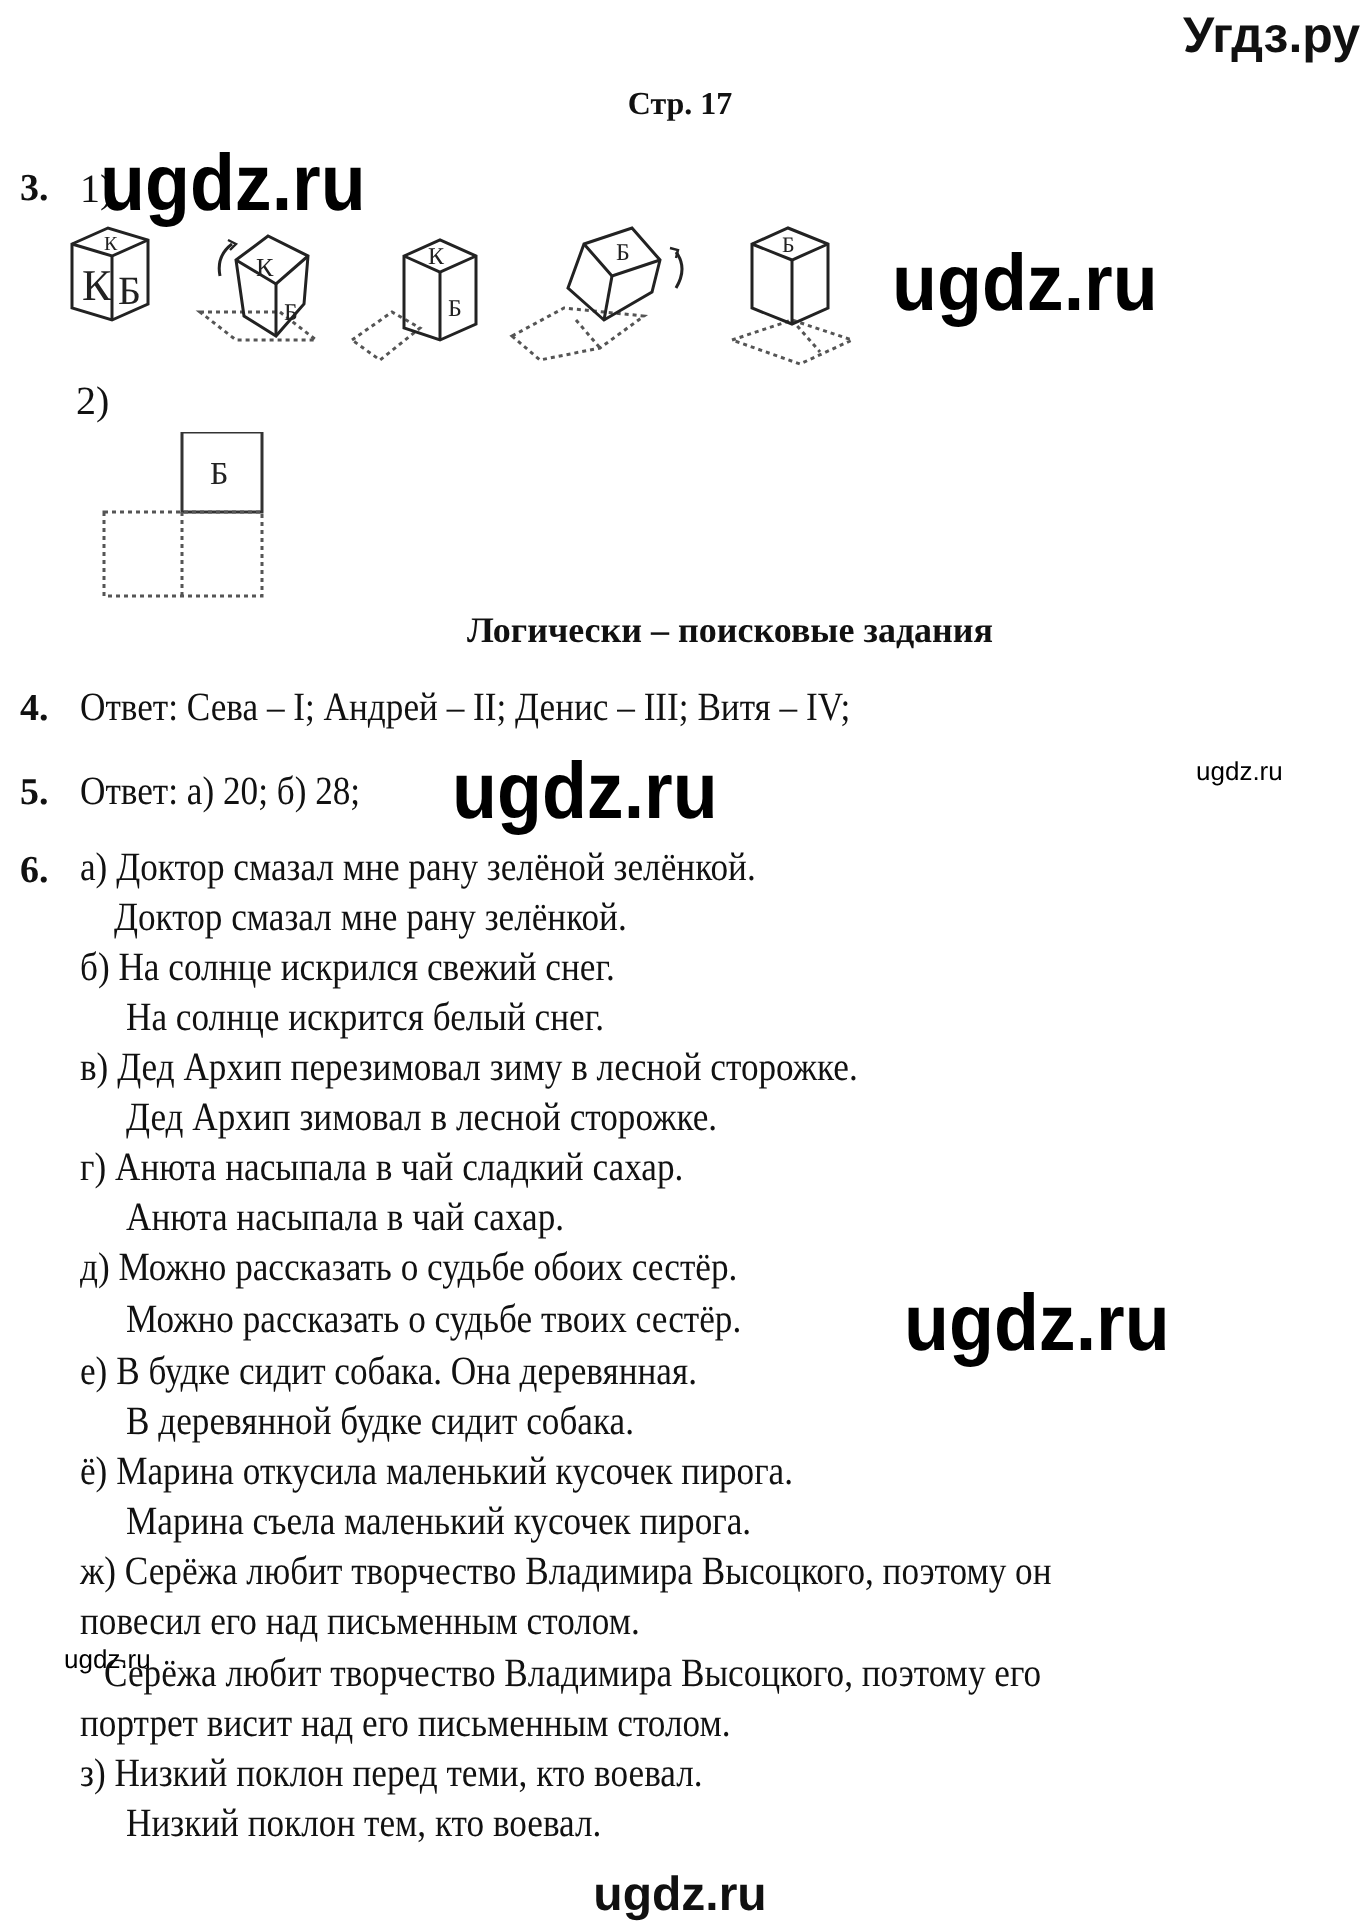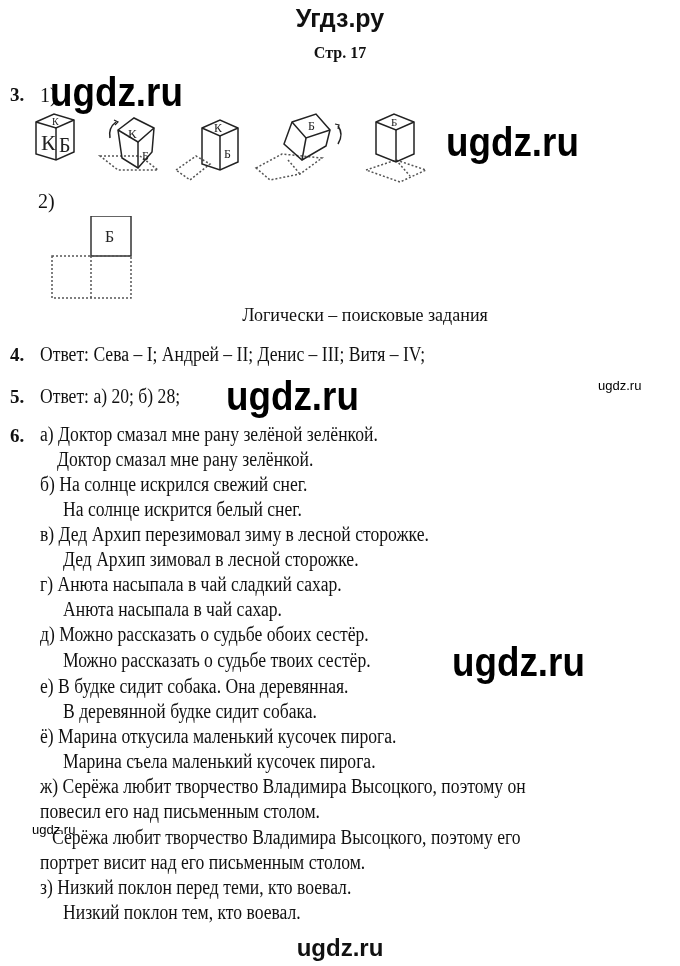"Угдз.ру" .site-title { text-align: center -> right }
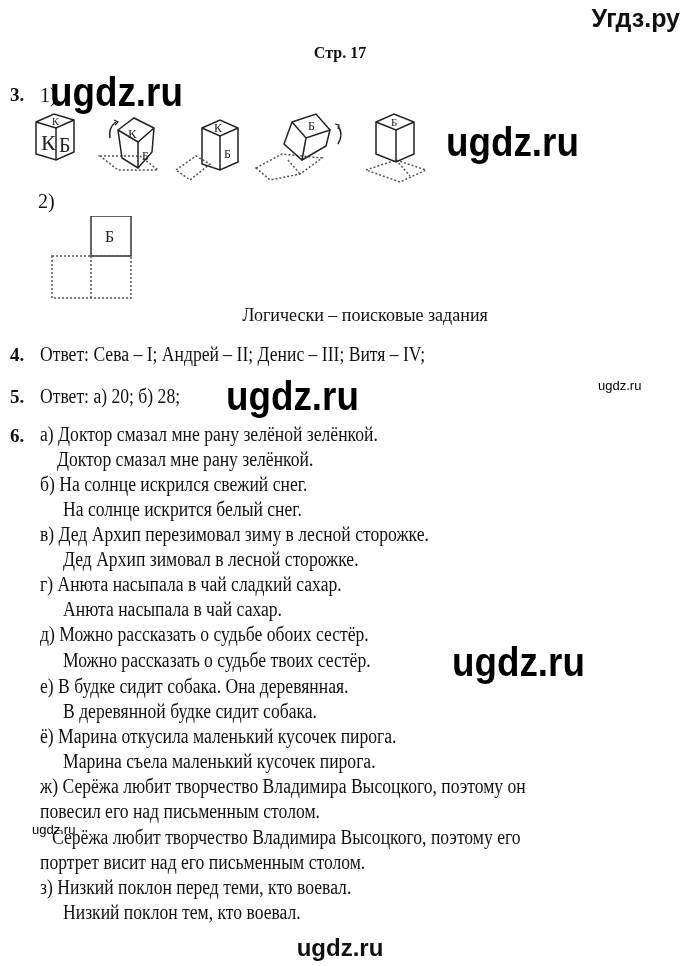"Логически – поисковые задания" .section-head { font-weight: normal -> bold }
